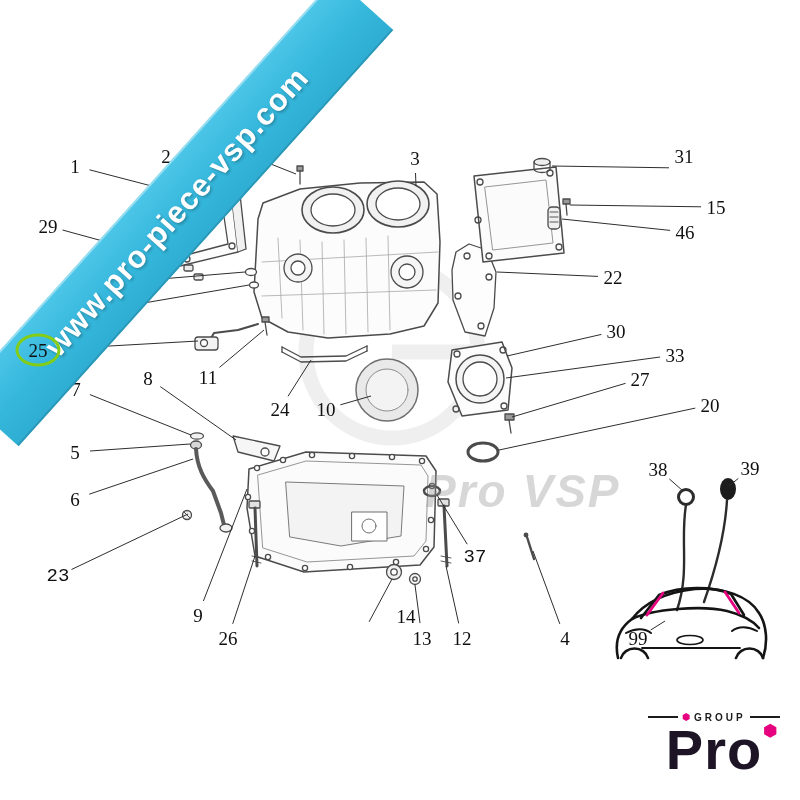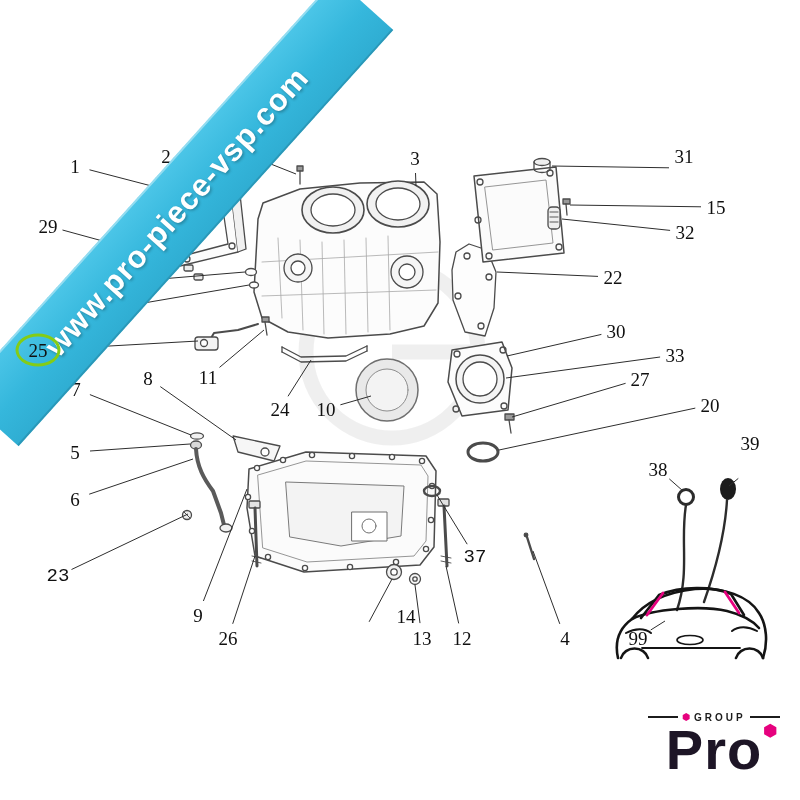"32" div.callout { text: 32 -> 46 }
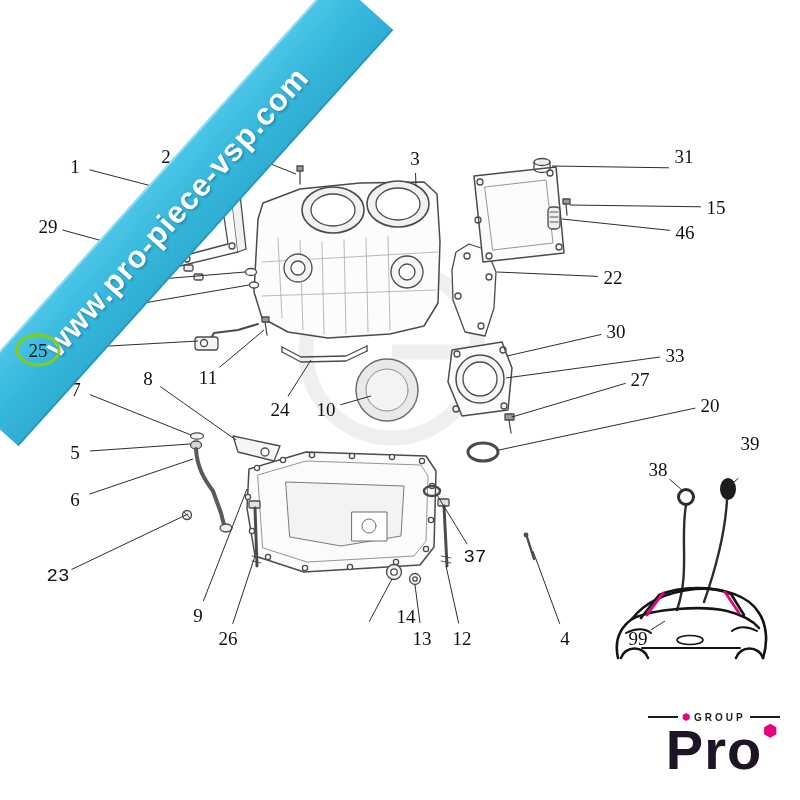"Pro VSP" div { html: none -> <div>Pro VSP</div> }
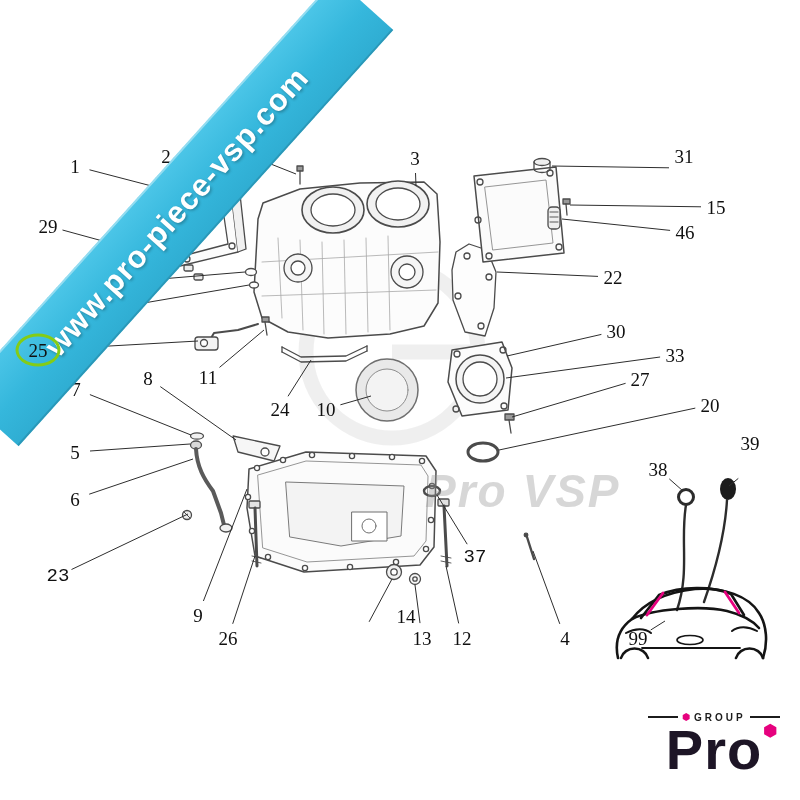"39" div.callout { top: 443px -> 468px }
